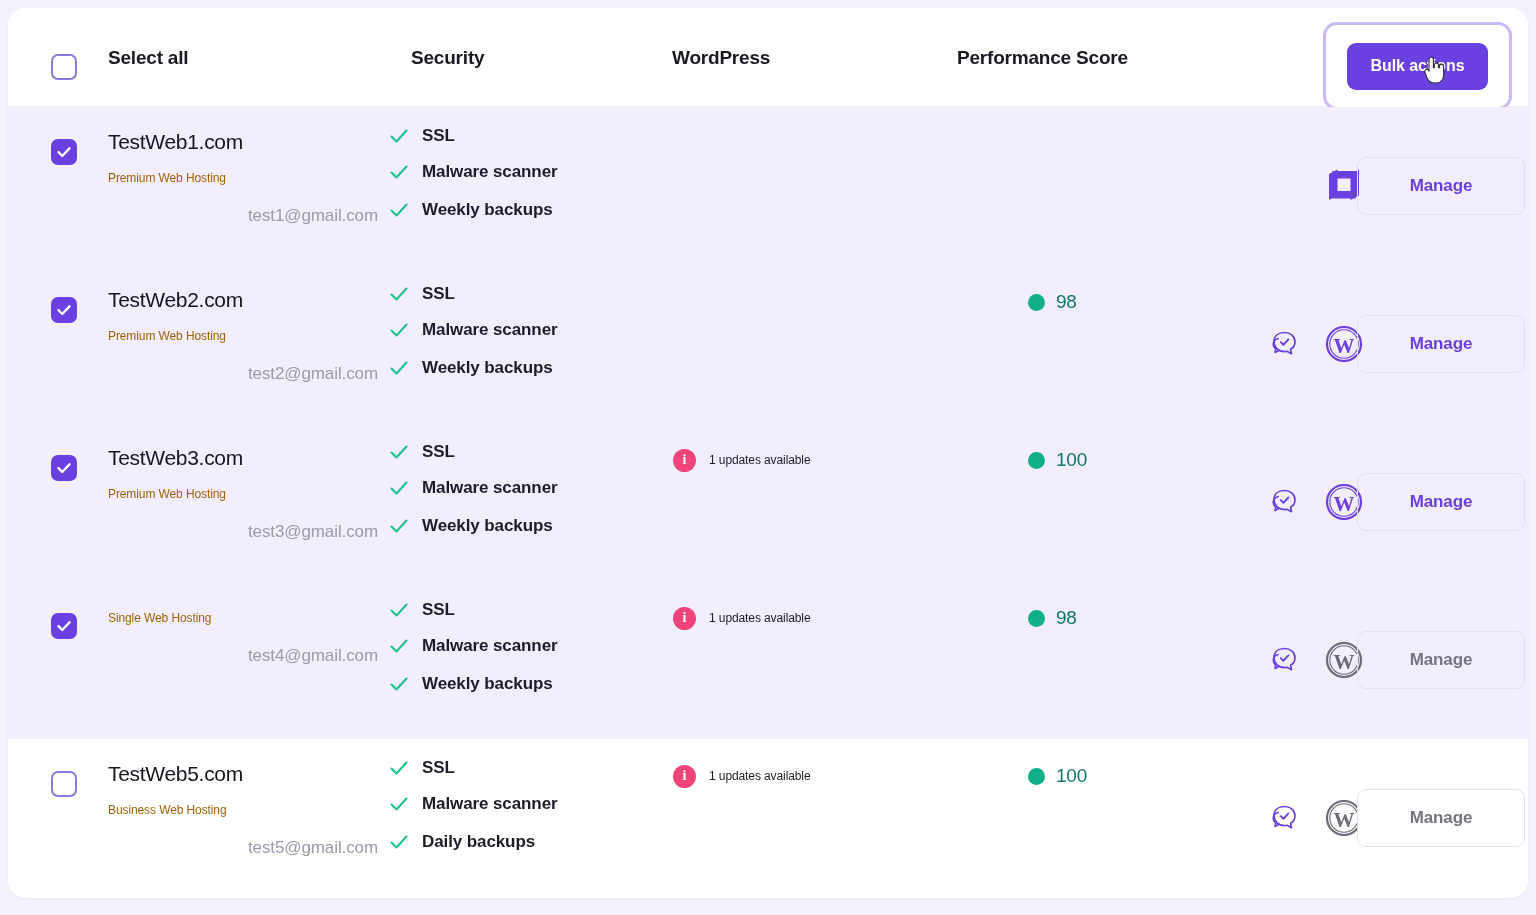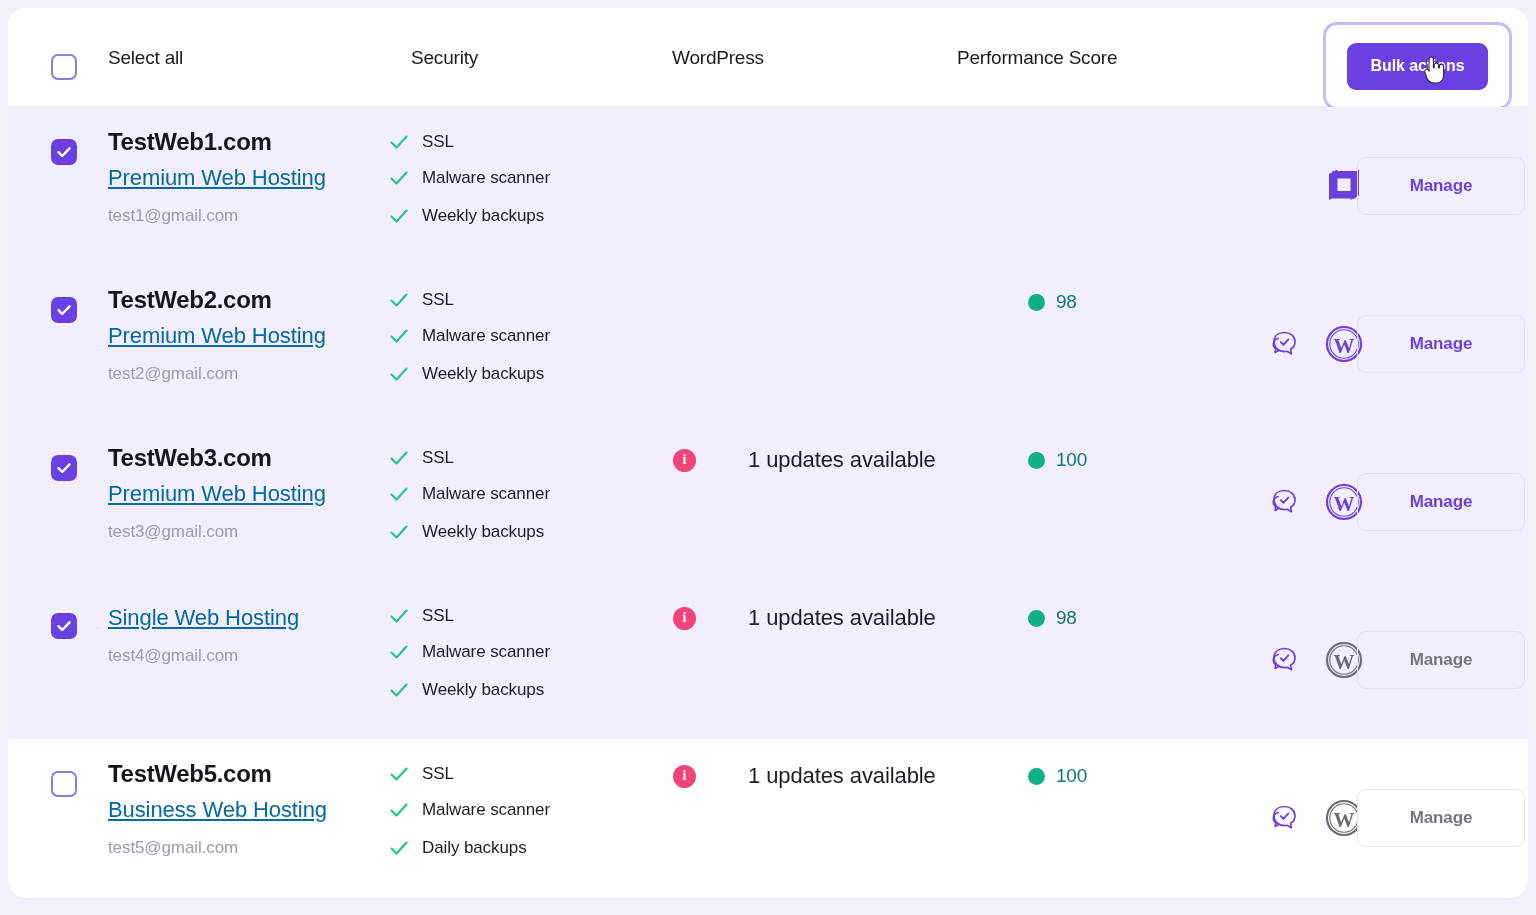"Select all" .hdr-cell { font-weight: 400 -> 700 }
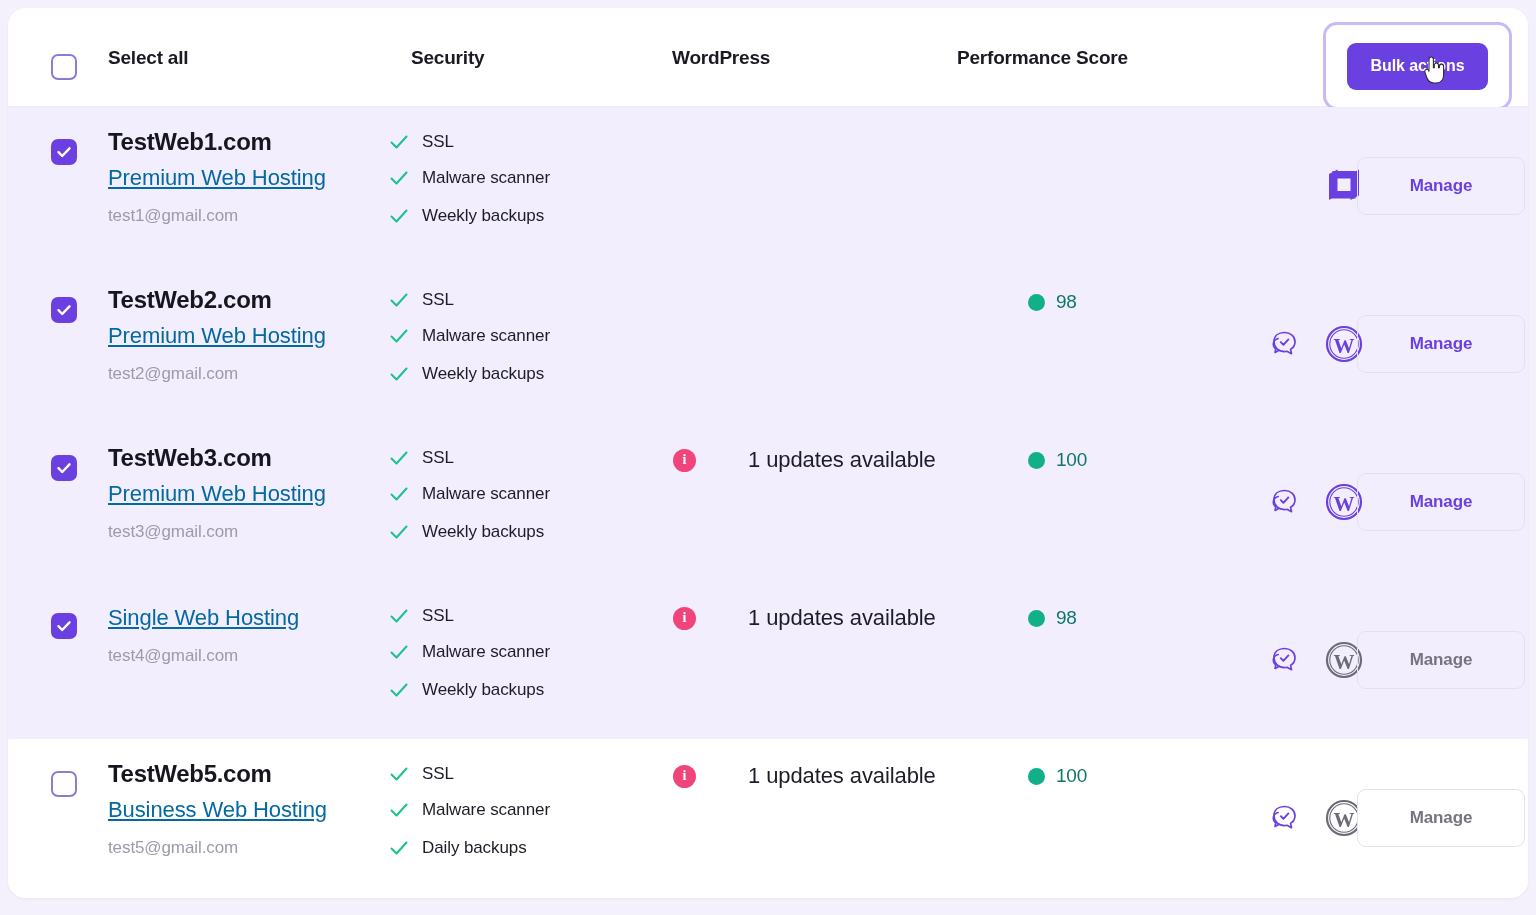"TestWeb1.com" .site-name { font-size: 24px -> 21px; font-weight: 700 -> 400 }
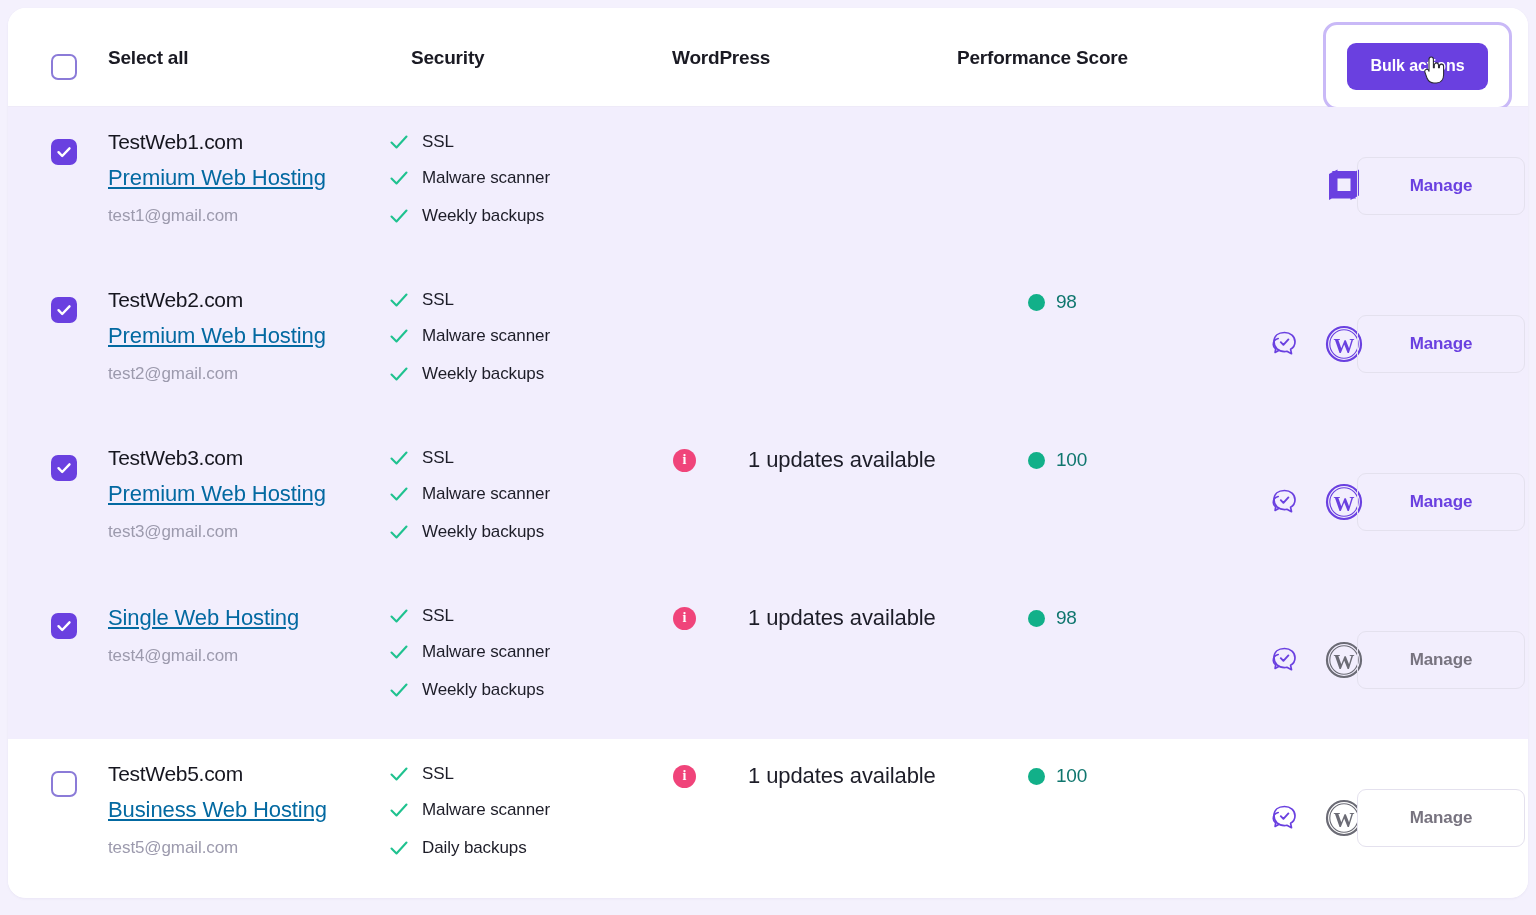"SSL" .col-sec { font-weight: none -> bold; top: 18px -> 12px }
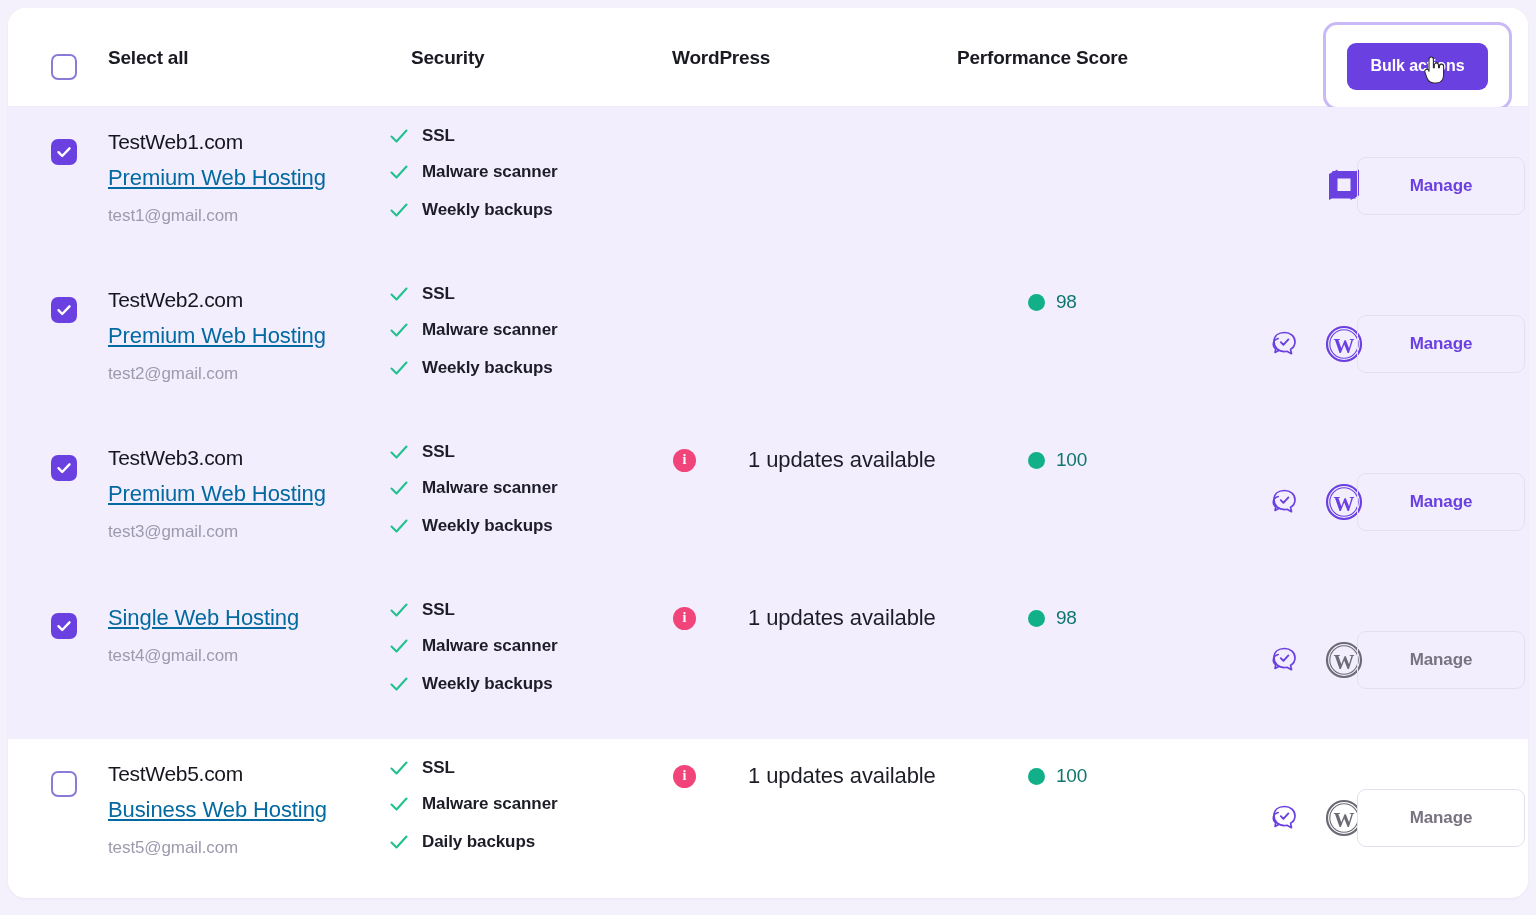"Premium Web Hosting" .site-plan { color: #0369a1 -> #a16207; font-size: 22px -> 12px; text-decoration: underline -> none }
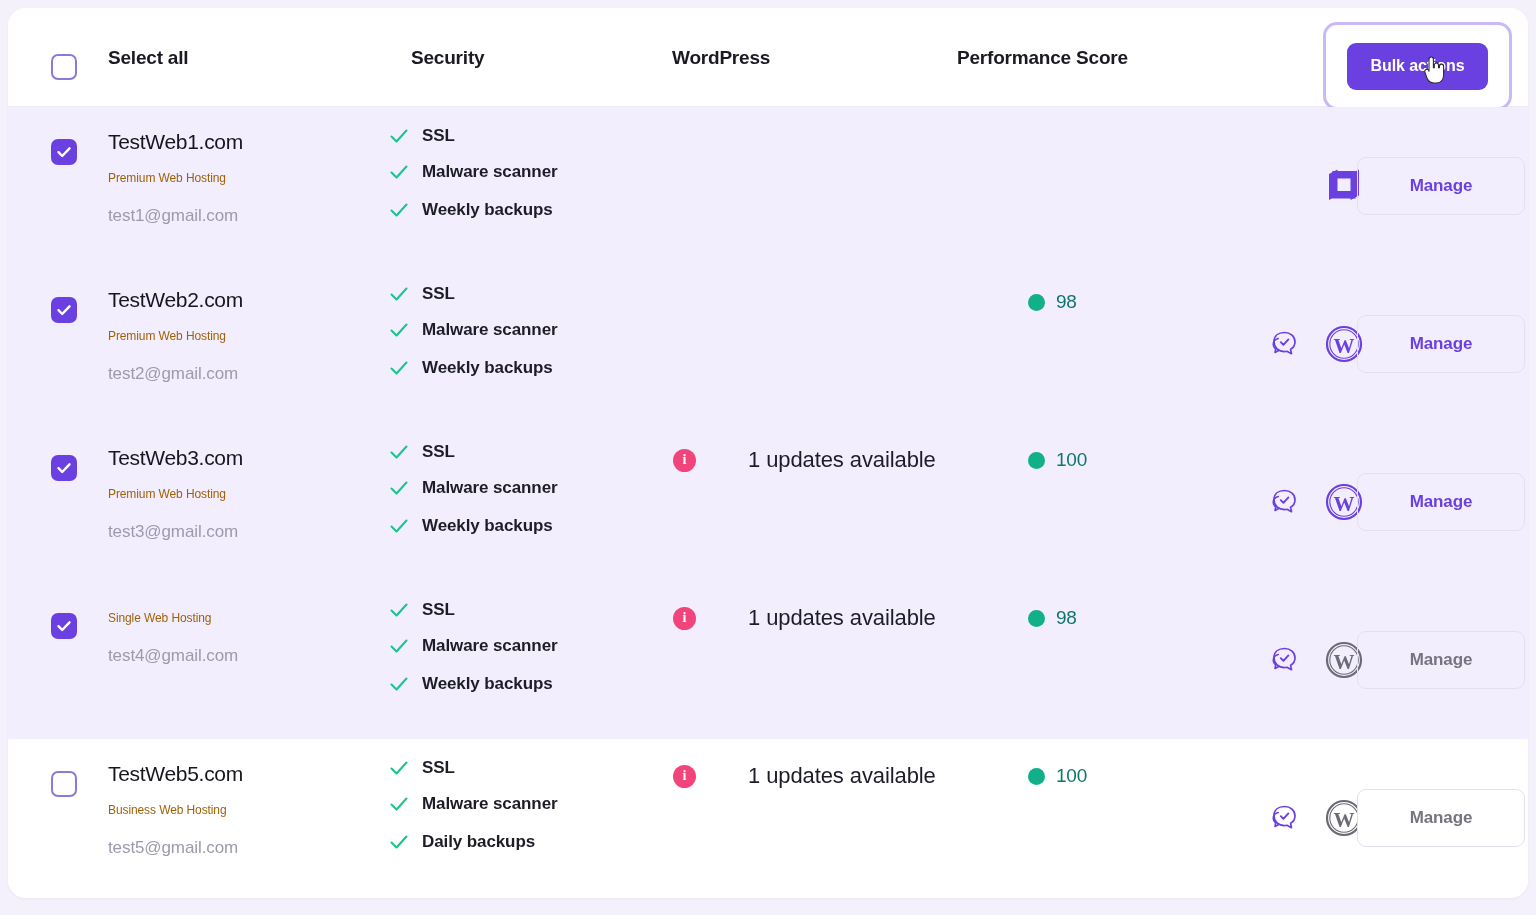"test1@gmail.com" .site-mail { text-align: none -> right }
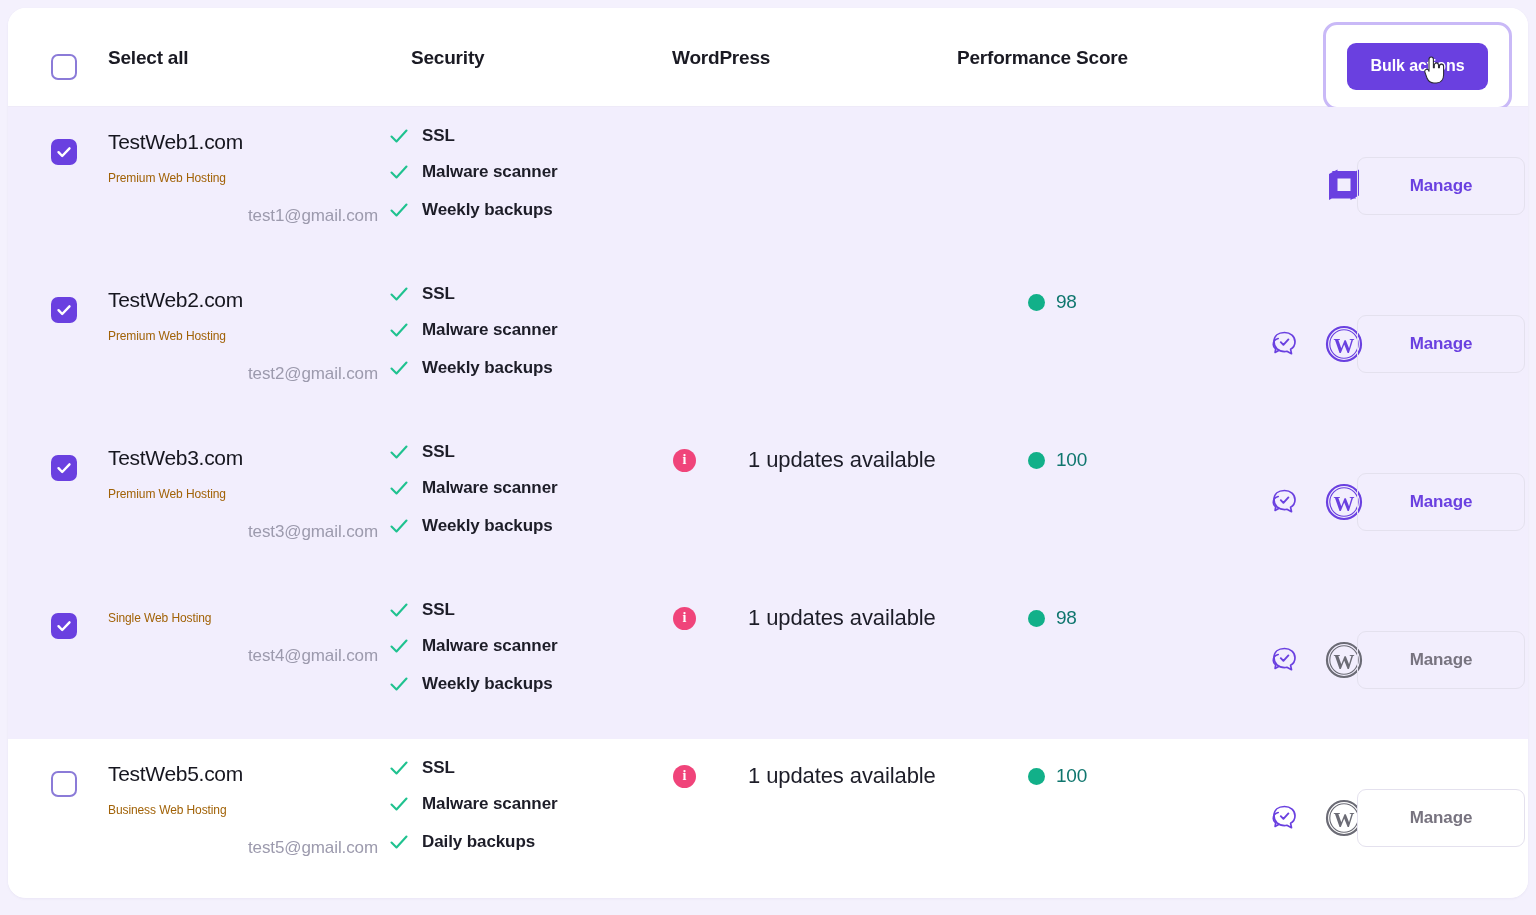"1 updates available" .wp-text { font-size: 22px -> 12px; margin-left: 39px -> none }
